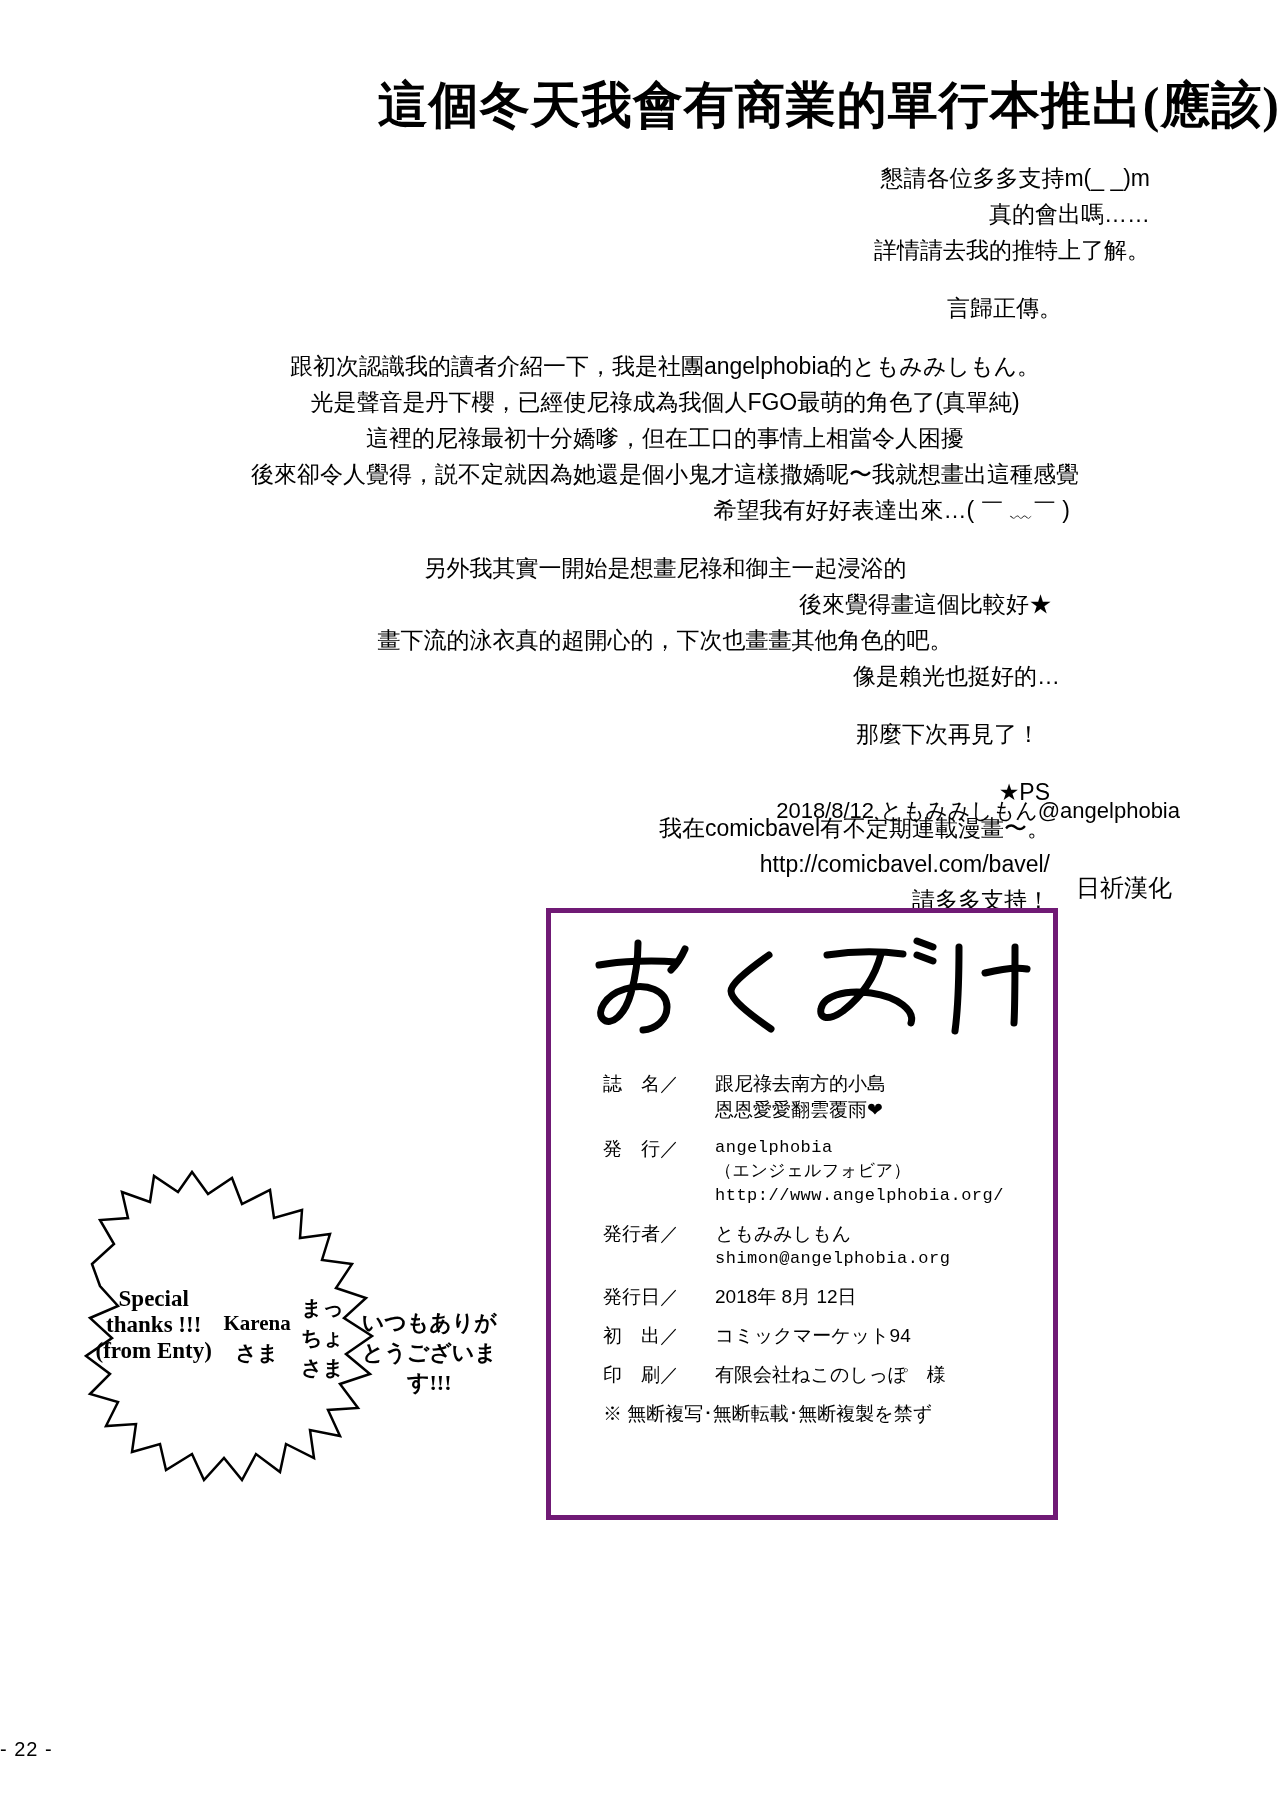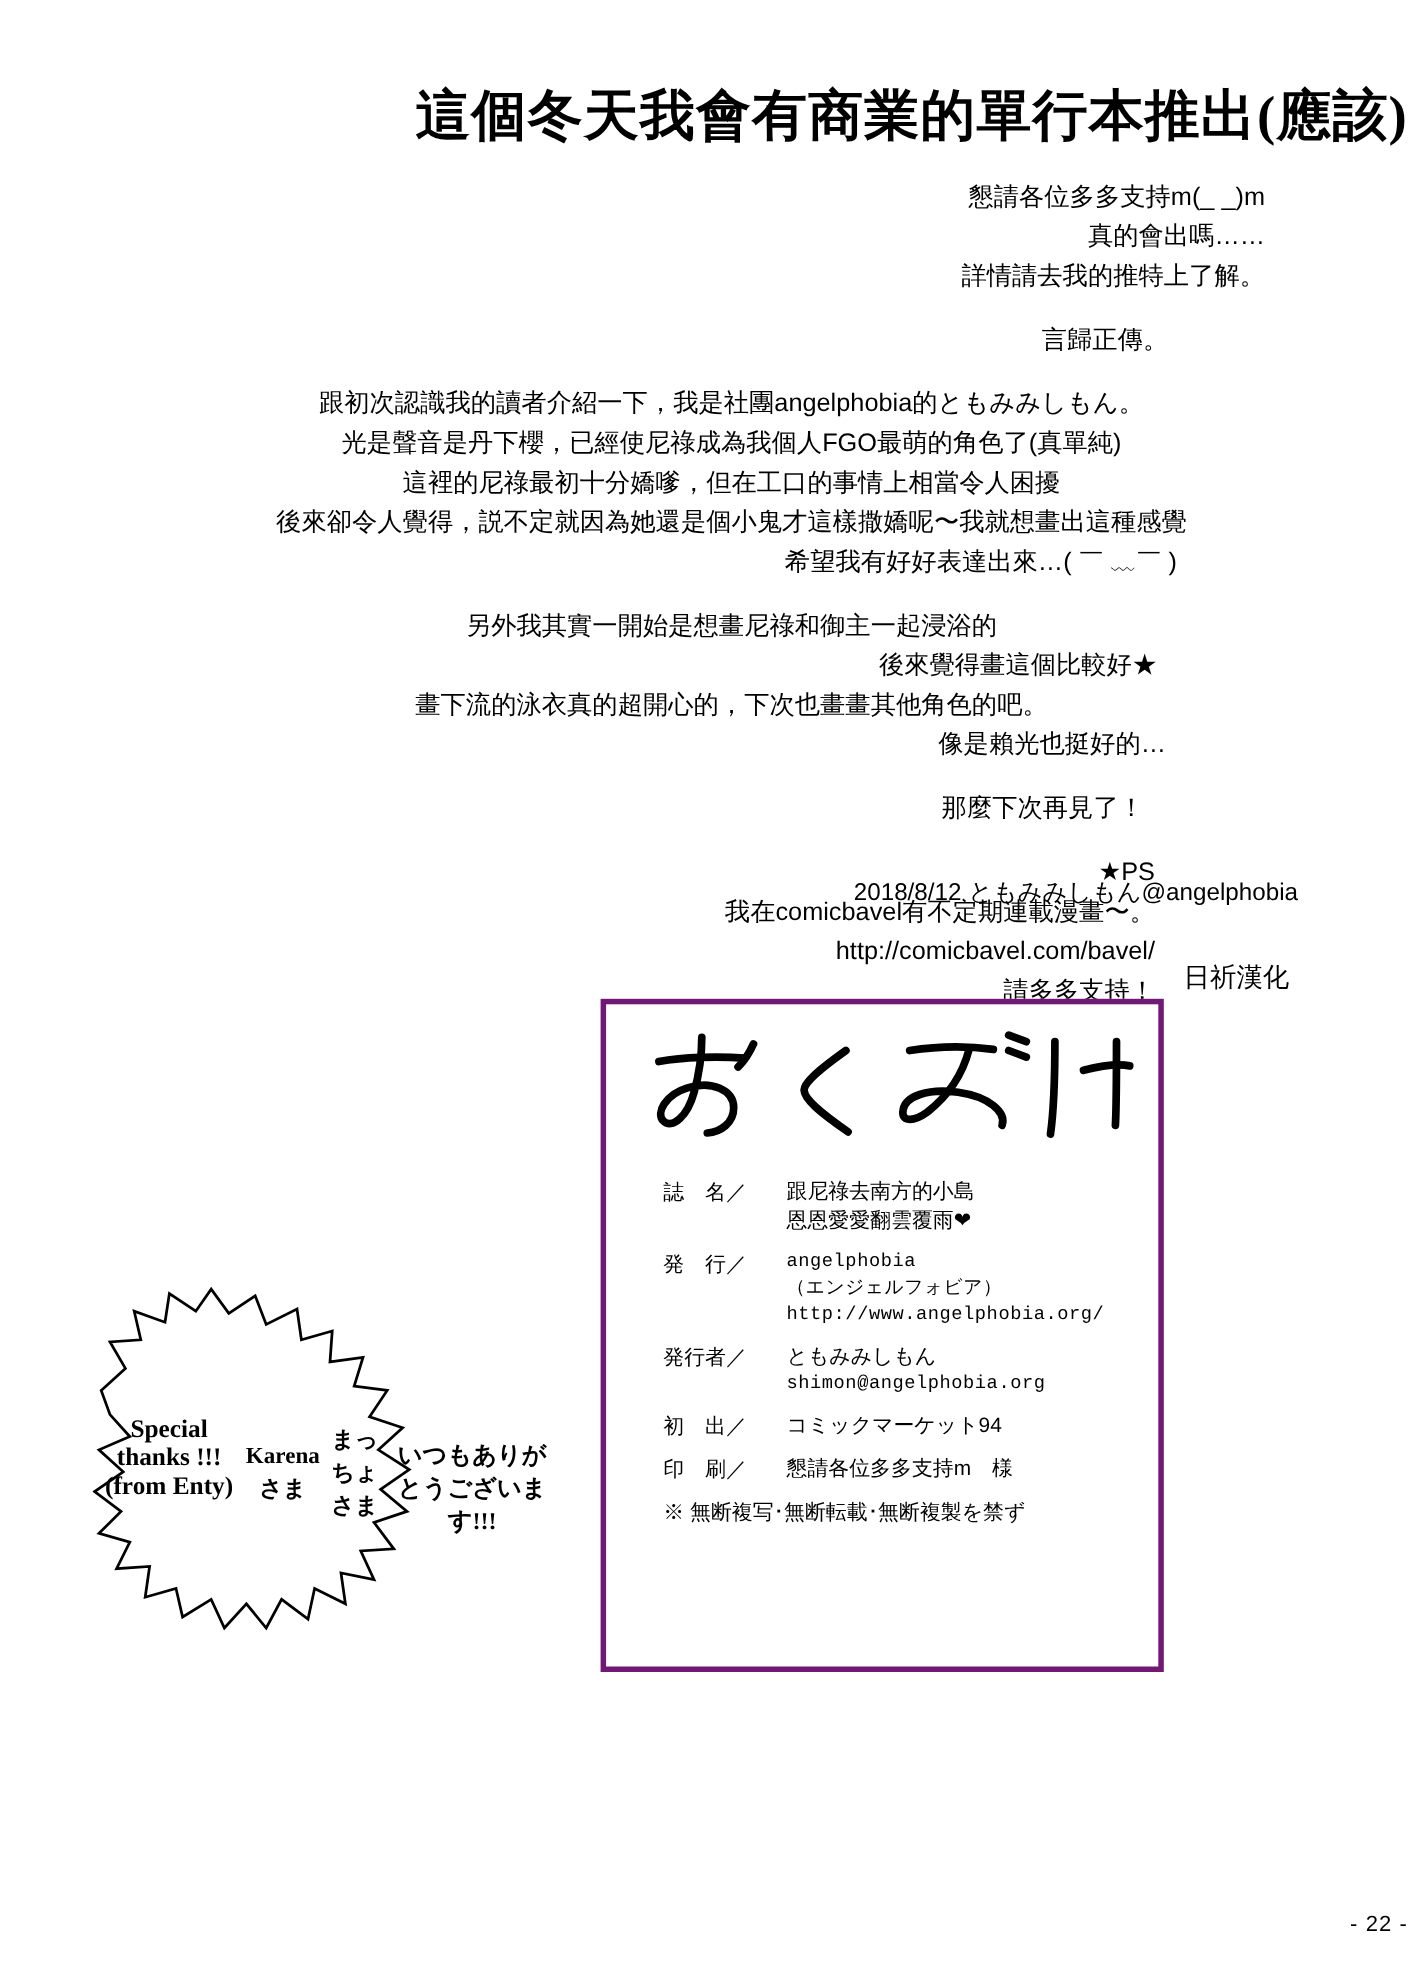"発行日／" div.crow { html: none -> <div> <div>発行日／</div> <div>2018年 8月 12日</div> </div> }
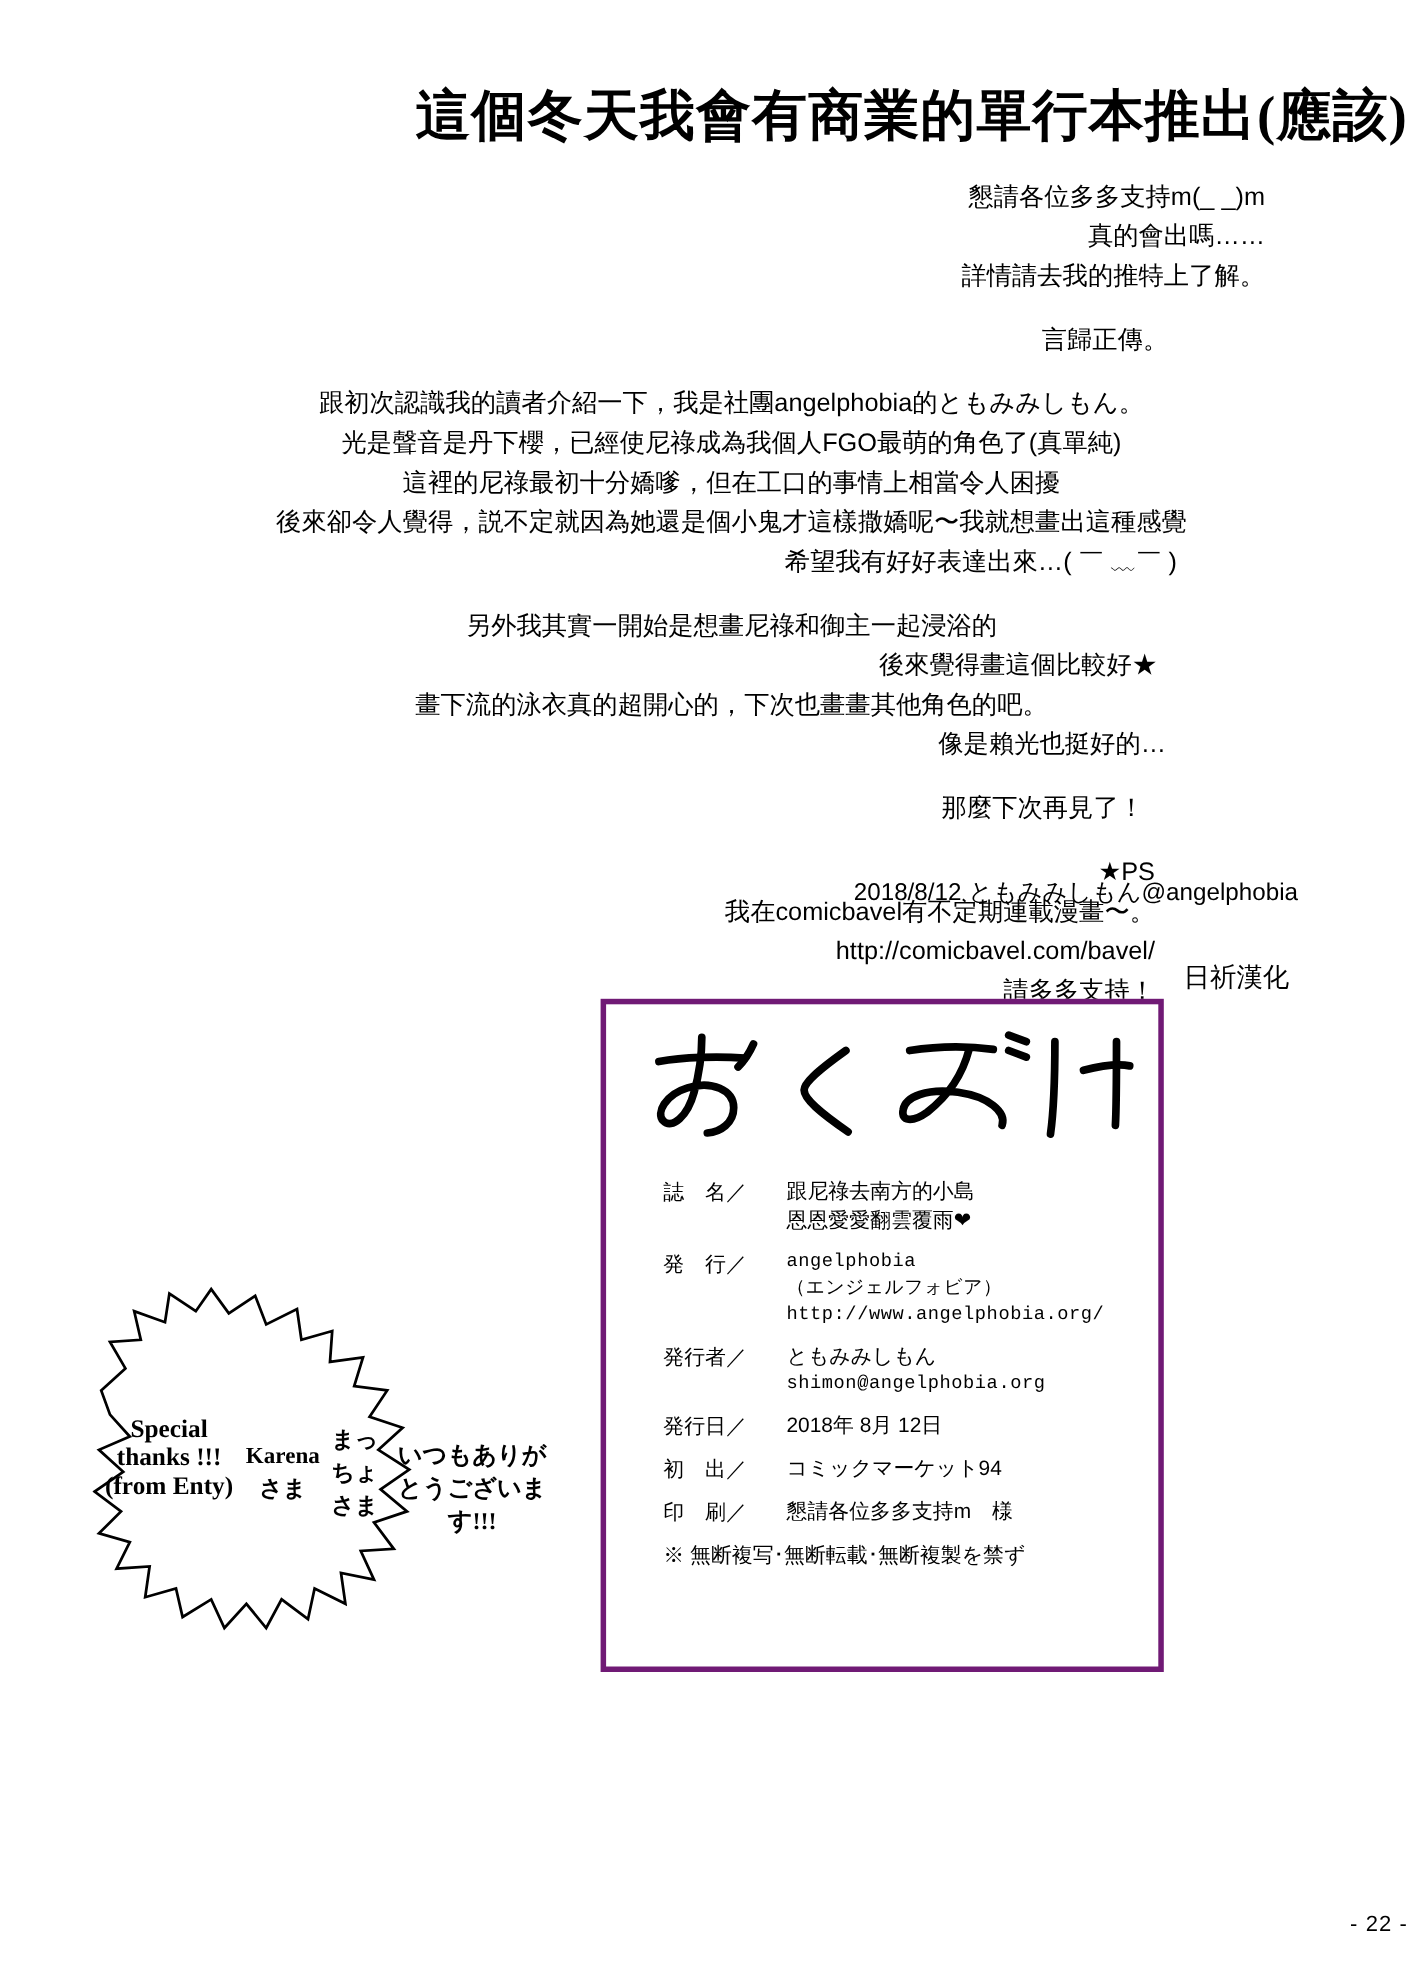"懇請各位多多支持m 様" div.cvalue { text: 懇請各位多多支持m -> 有限会社ねこのしっぽ }
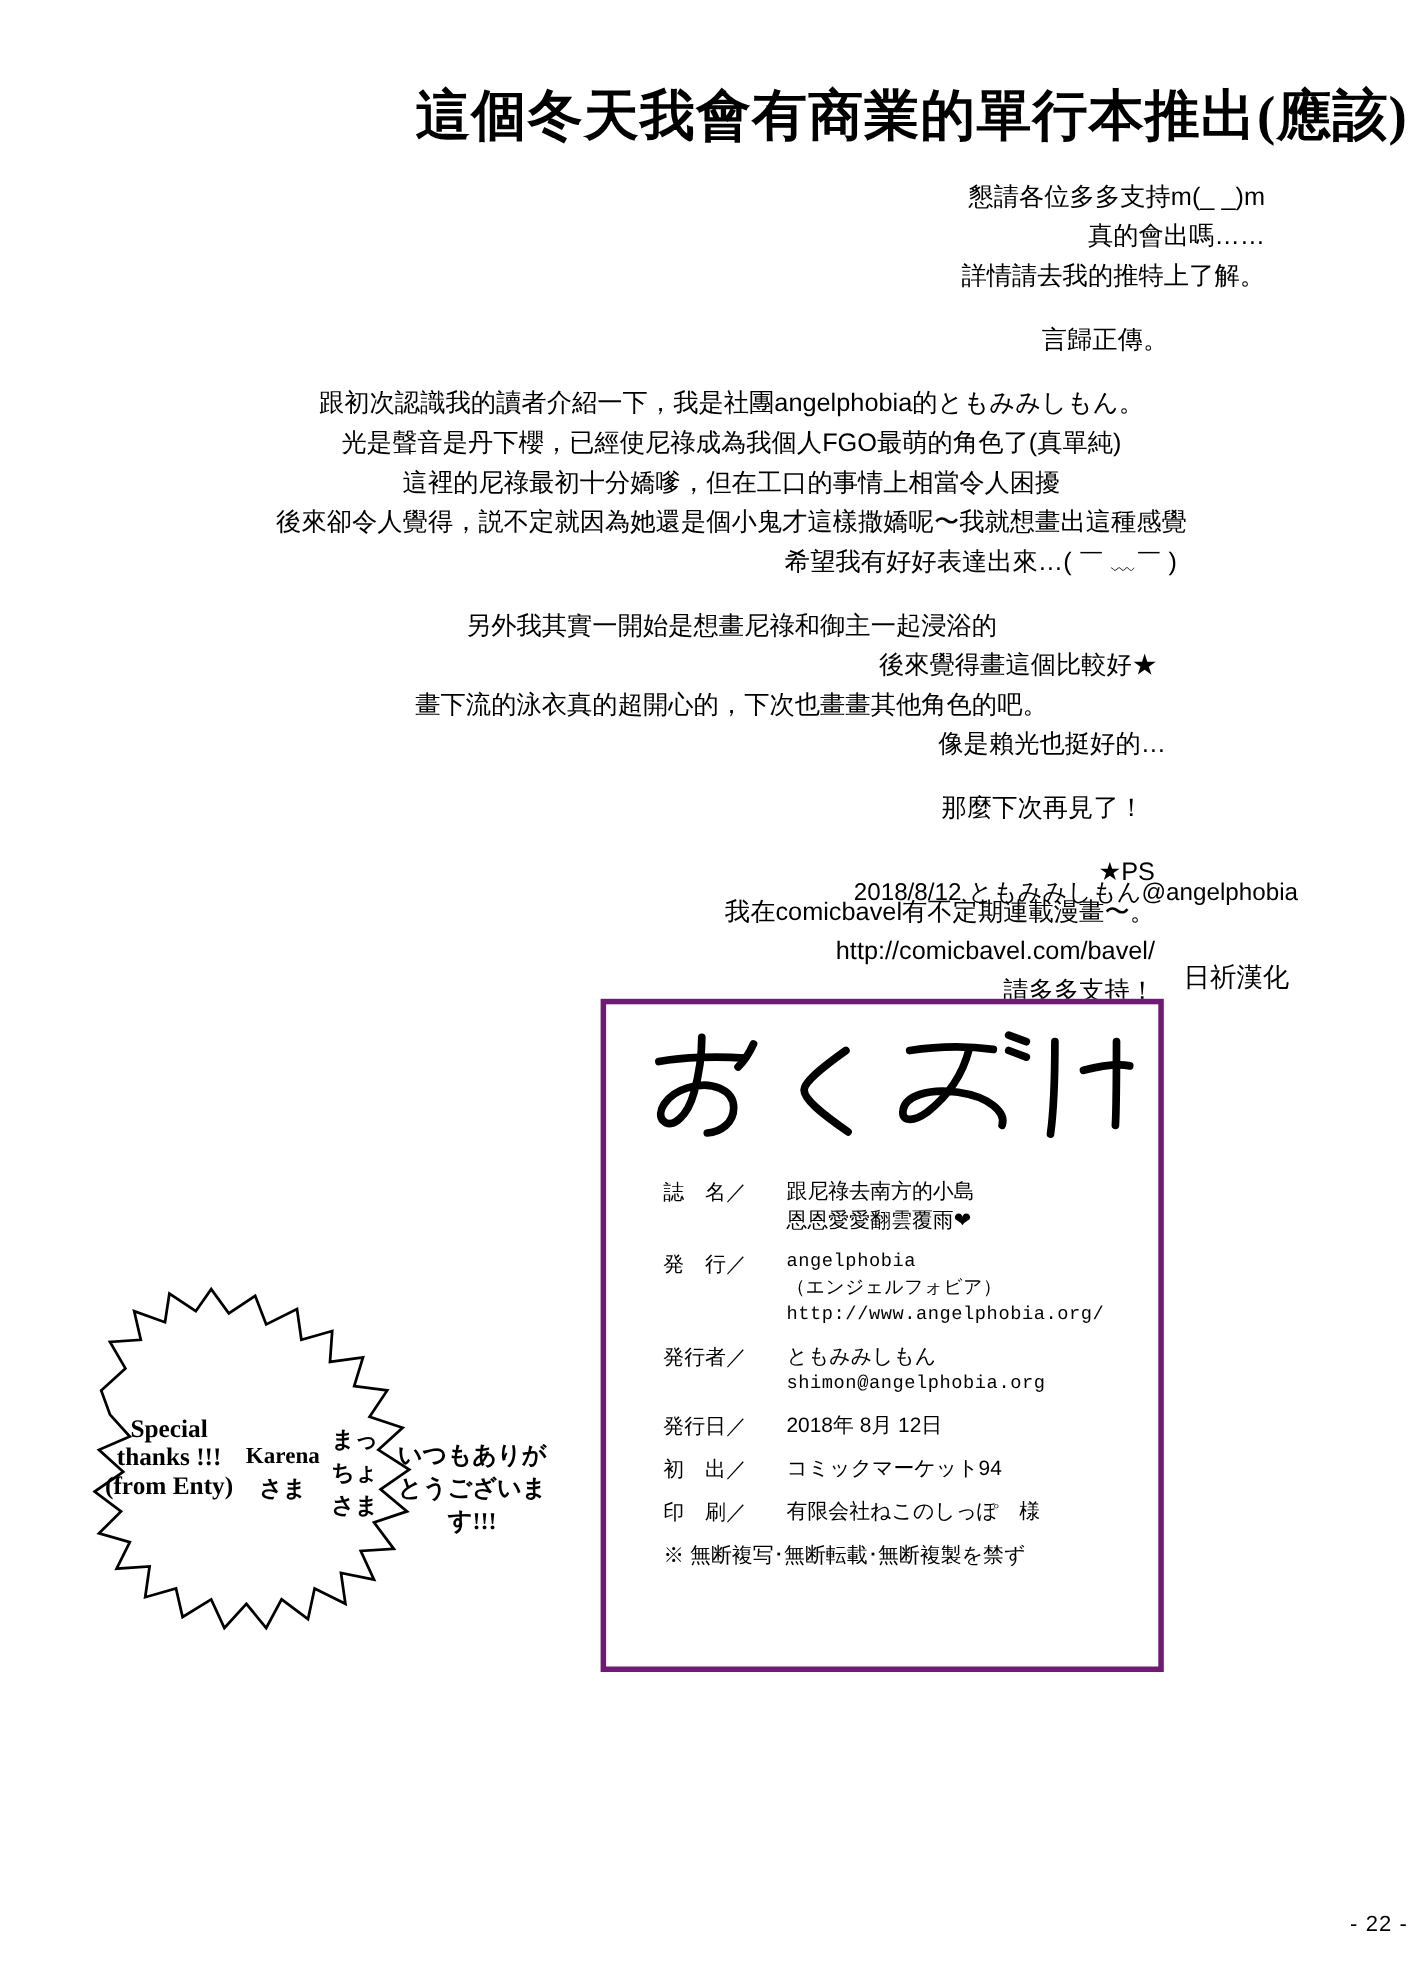"- 22 -" .page-number { text-align: right -> left }
